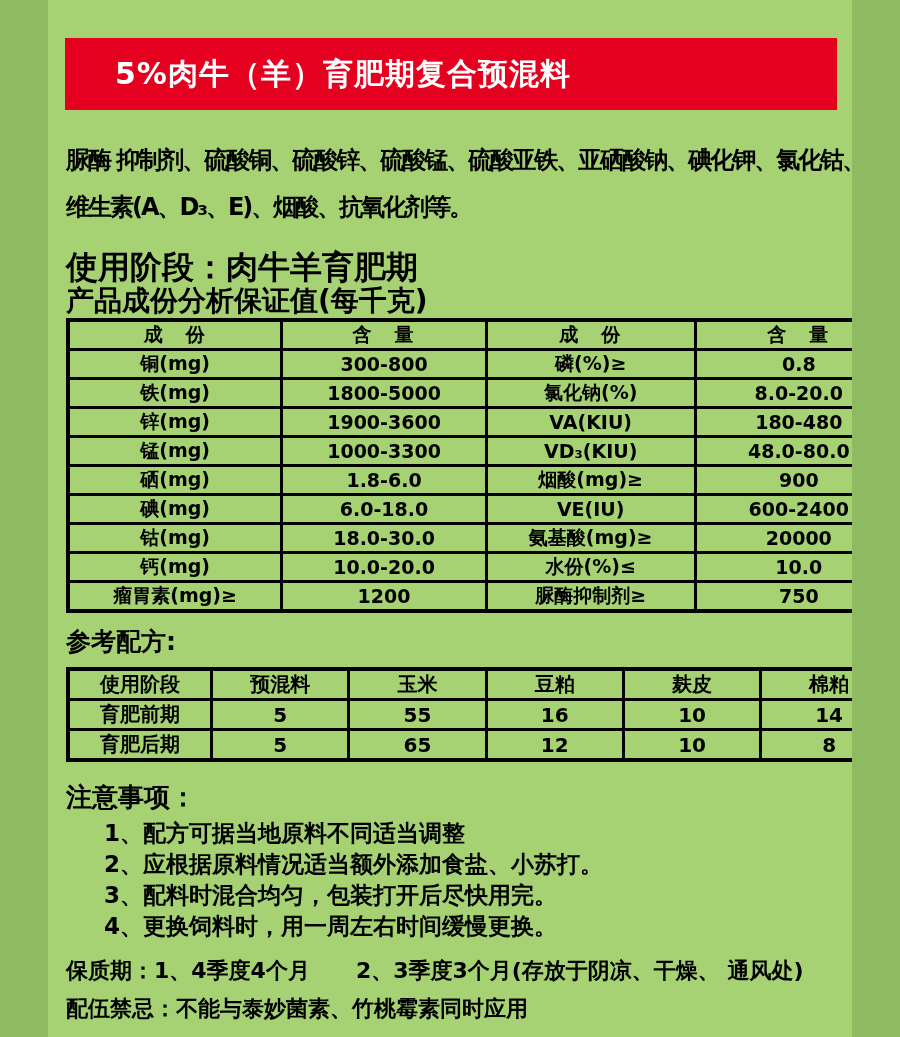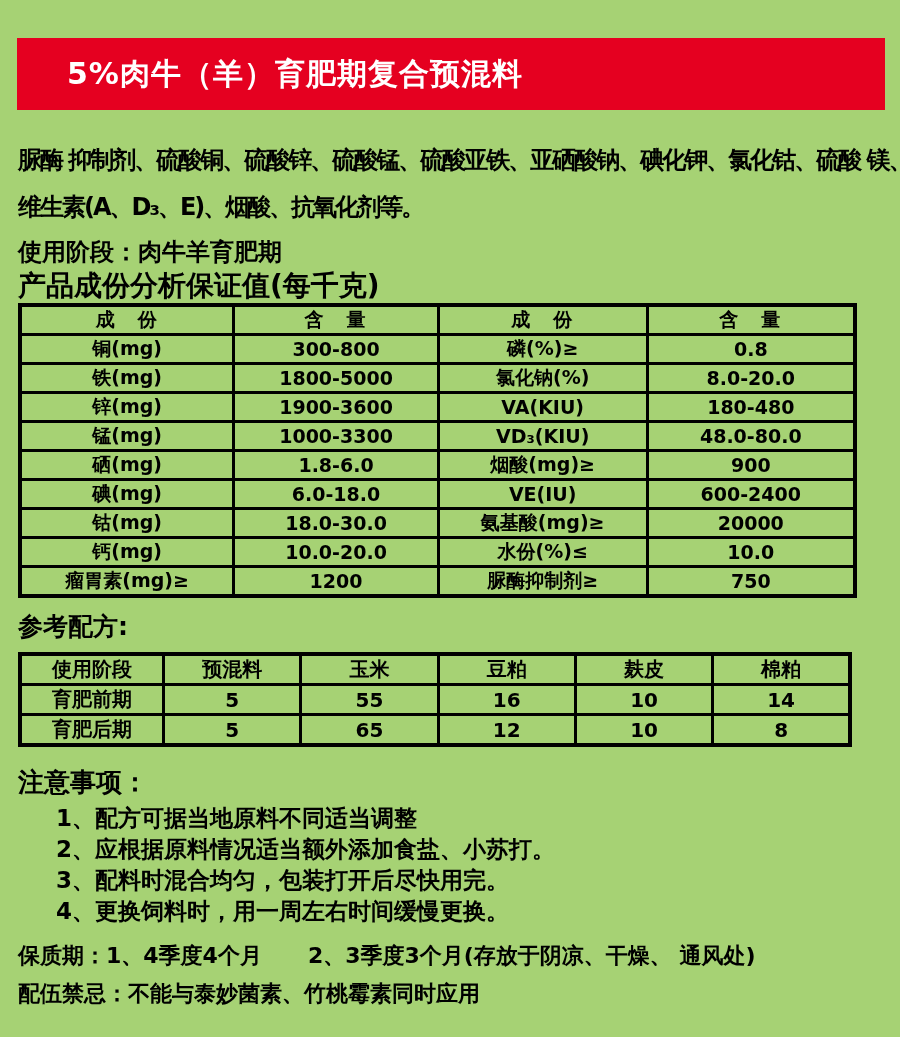"5%肉牛（羊）育肥期复合预混料" .page { width: 900px -> 804px }
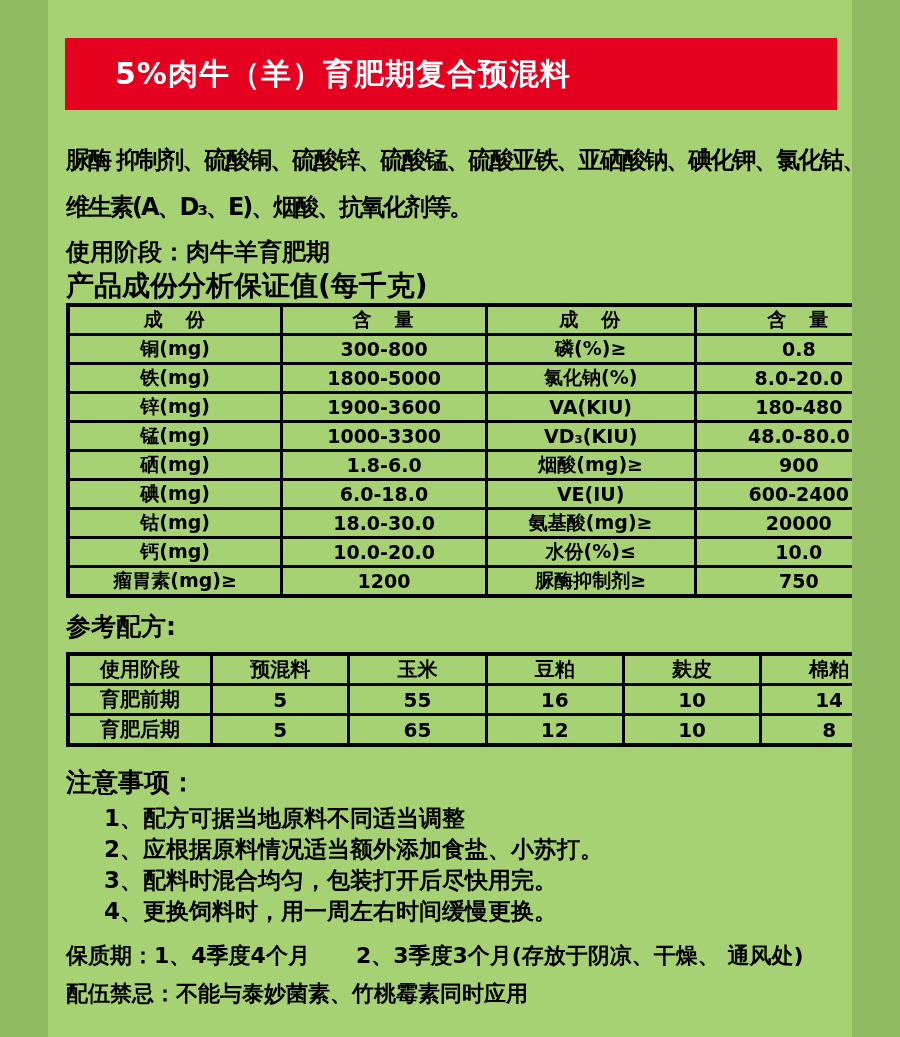"使用阶段：肉牛羊育肥期" .stage-line { font-size: 24px -> 32px; margin: 5px 0 0 18px -> 20px 0 0 18px }
